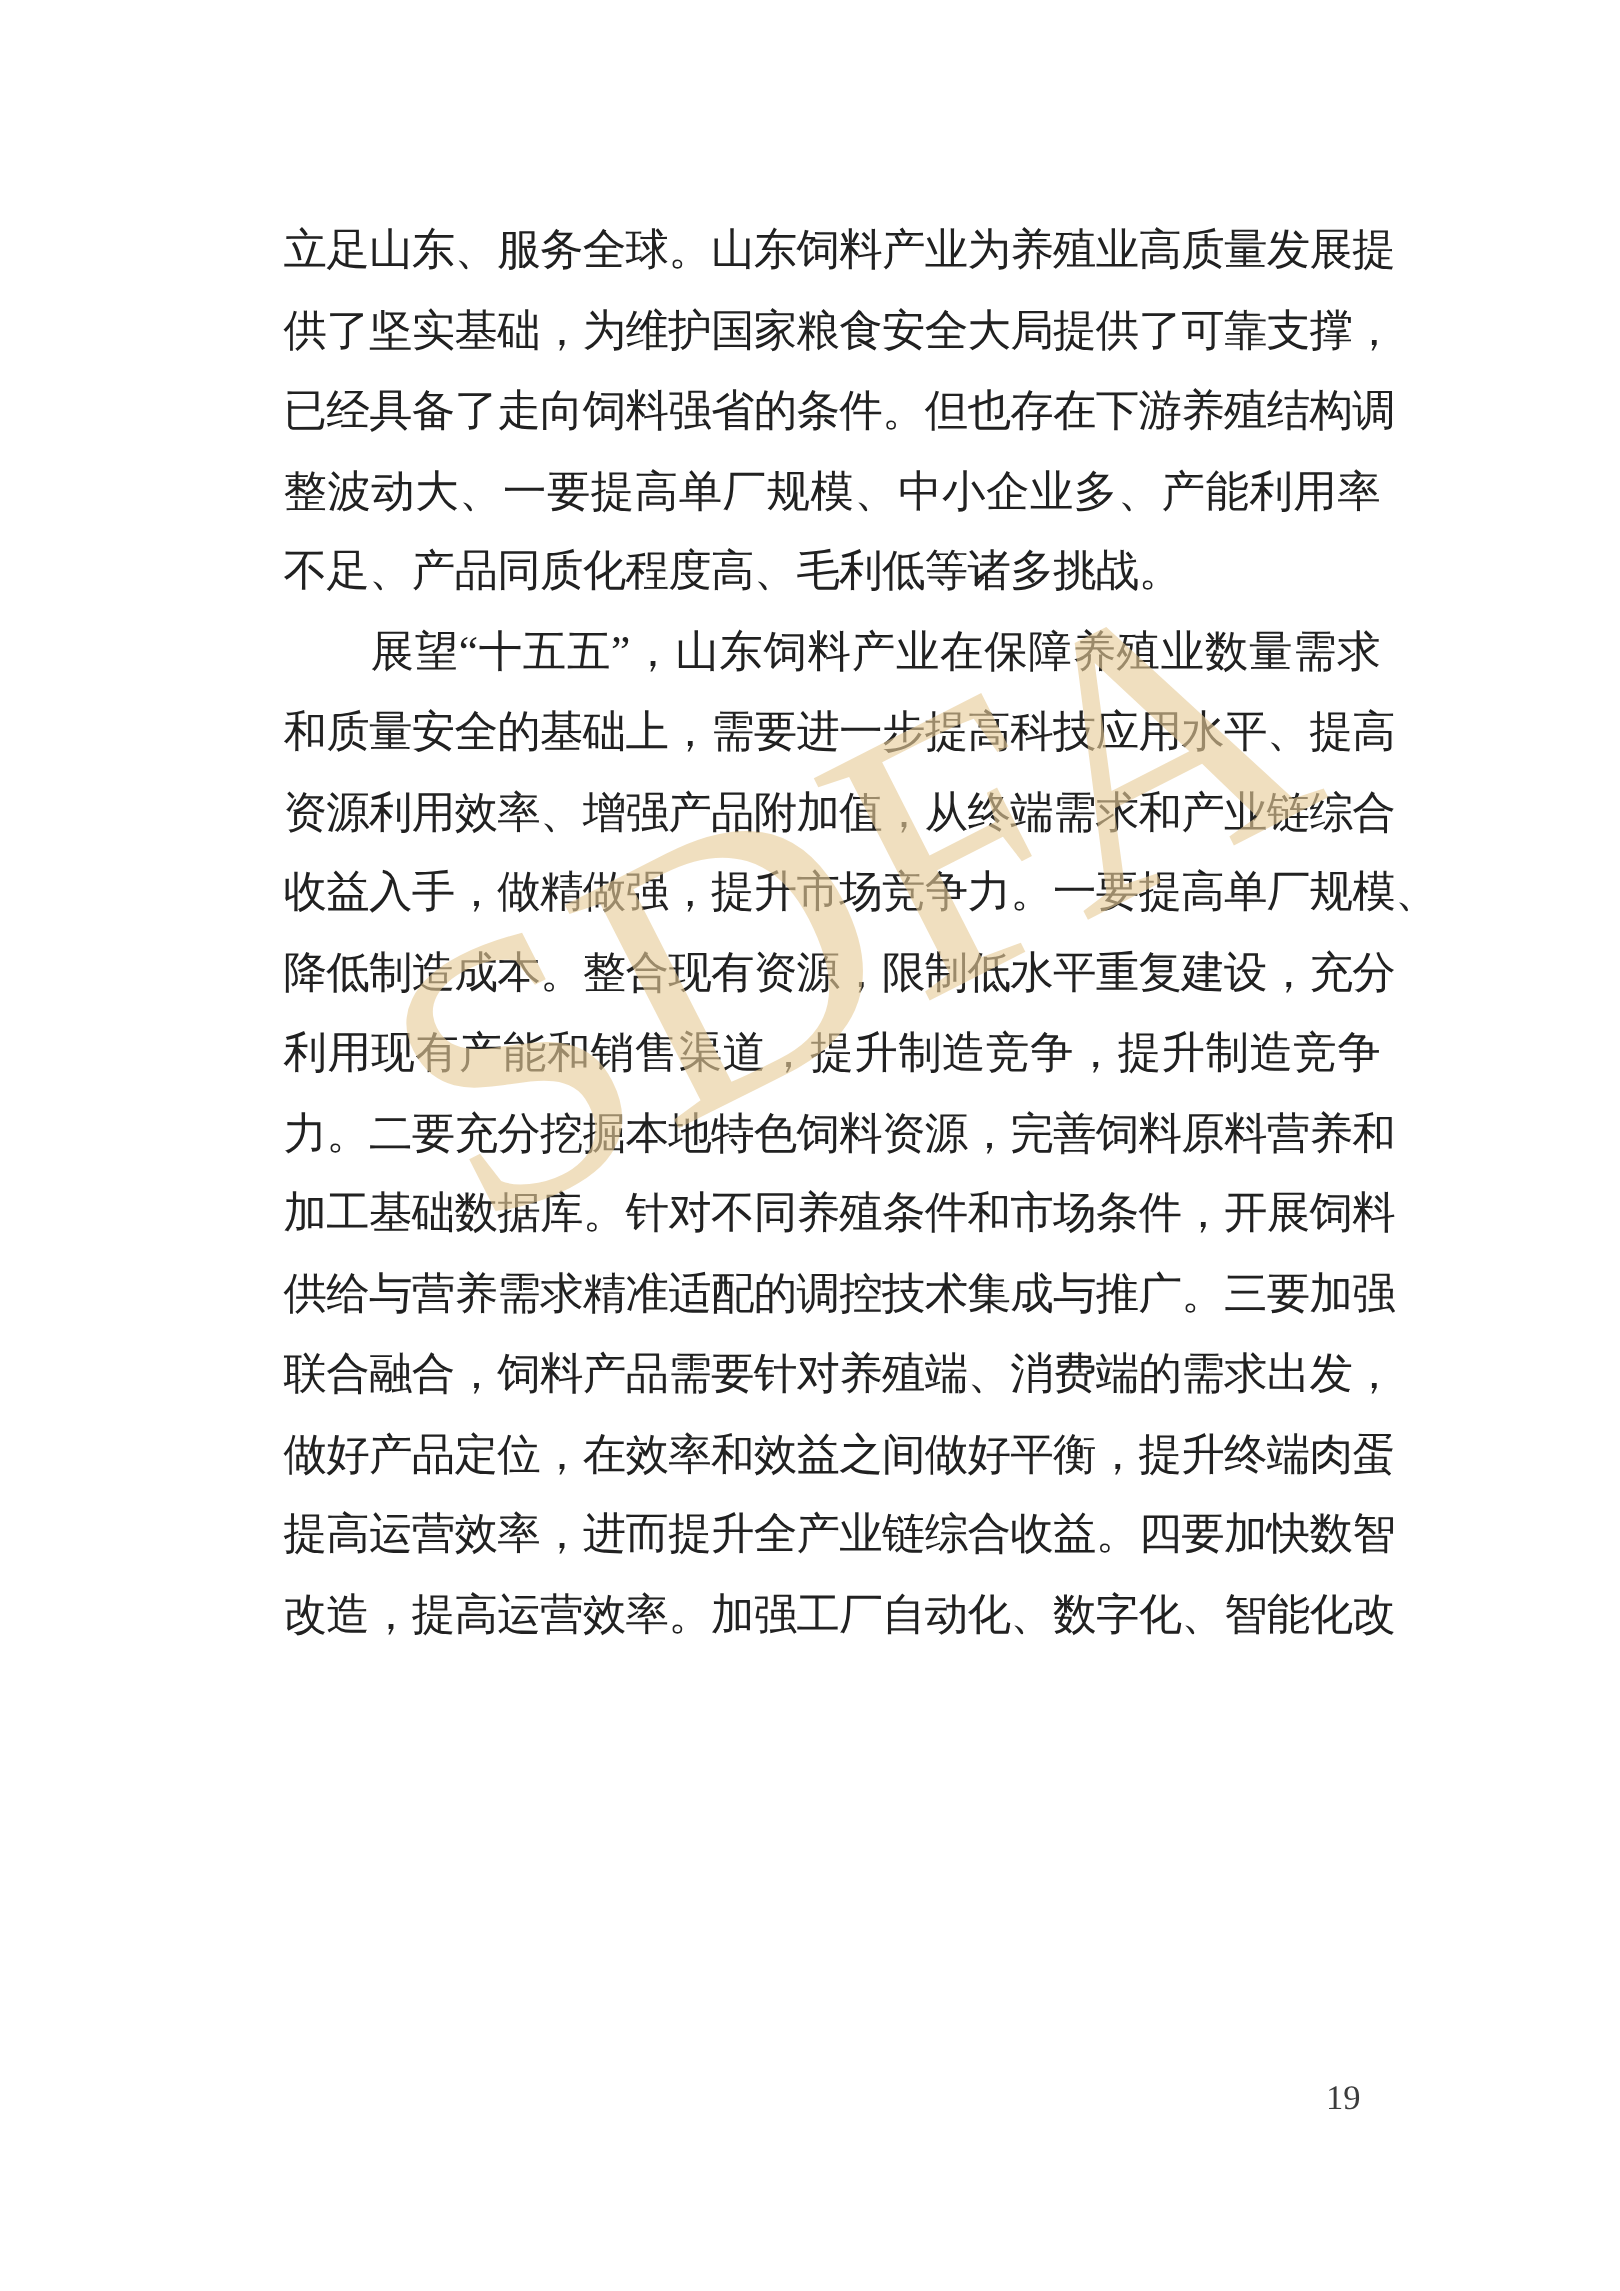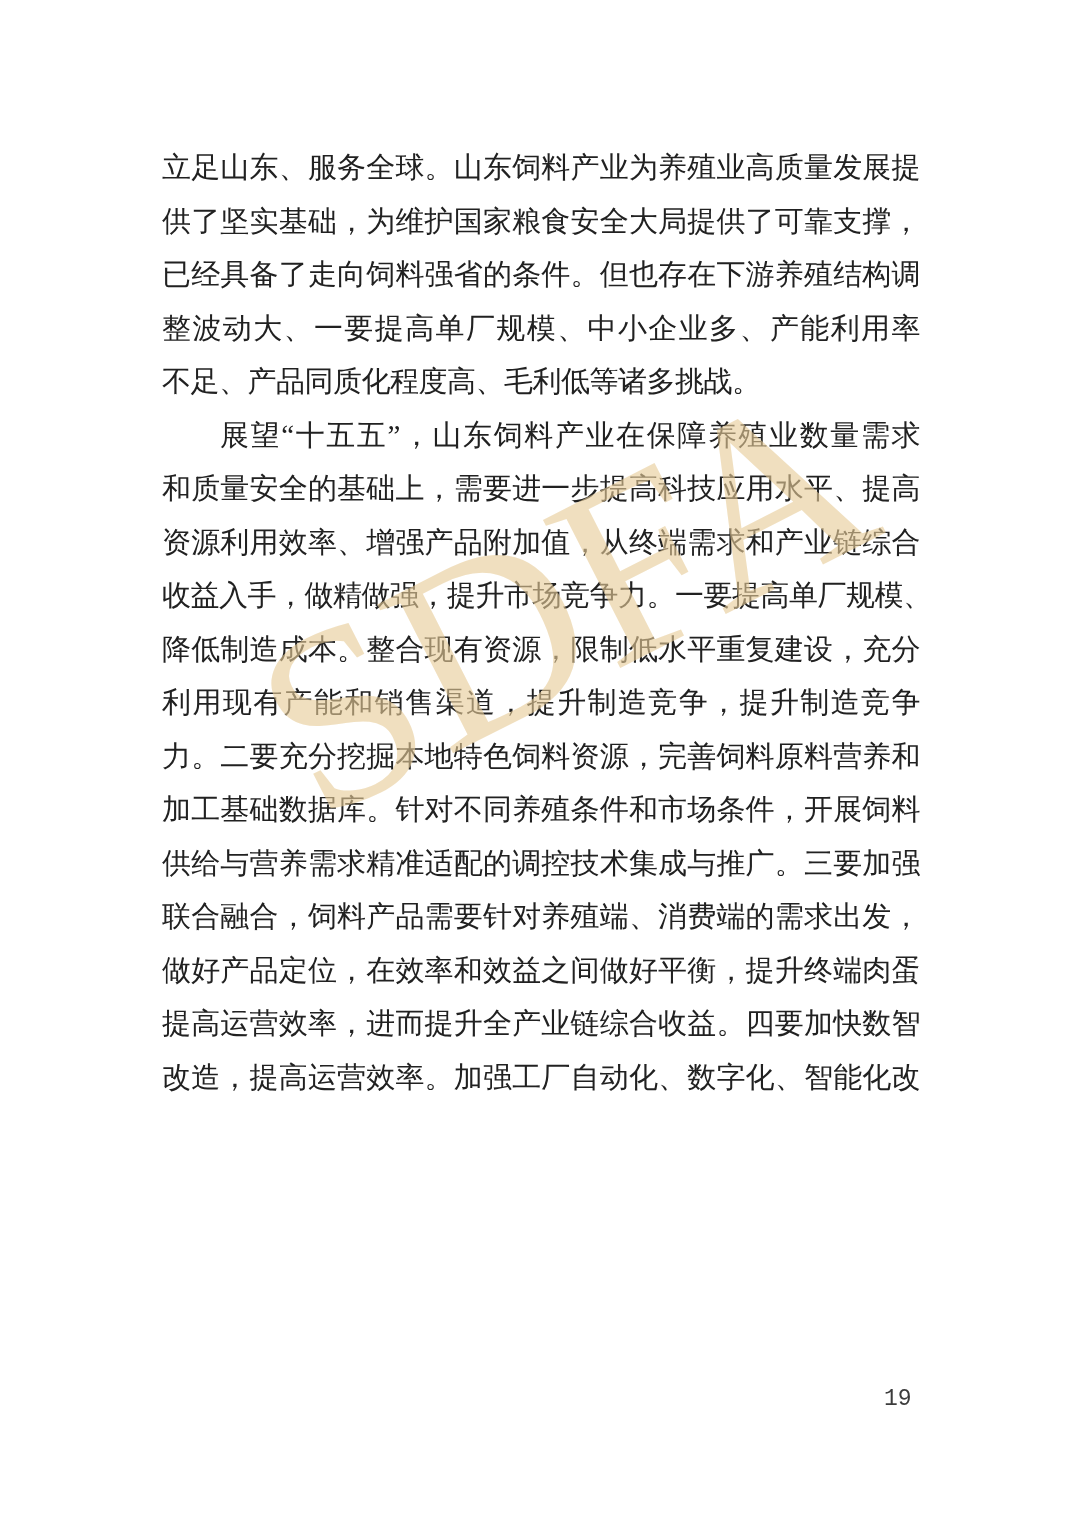"立足山东、服务全球。山东饲料产业为养殖业高质量发展提" .line { margin-left: none -> 27px }
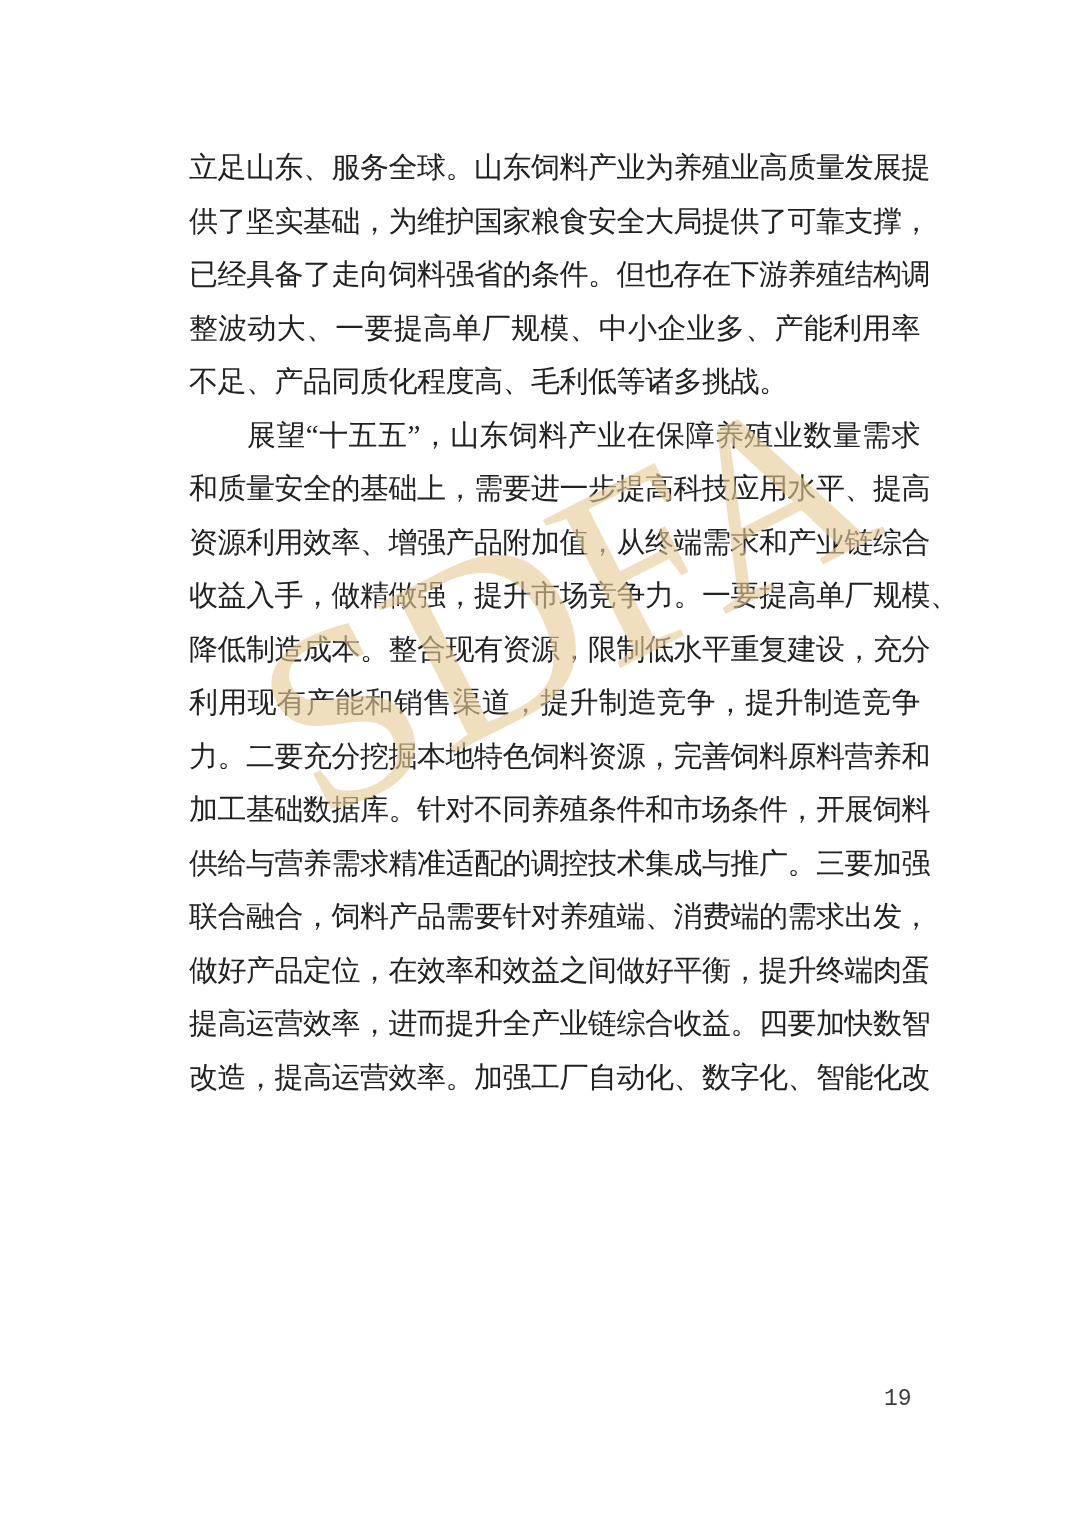"19" .page-number { font-family: Liberation Mono, monospace -> Liberation Serif, serif }
